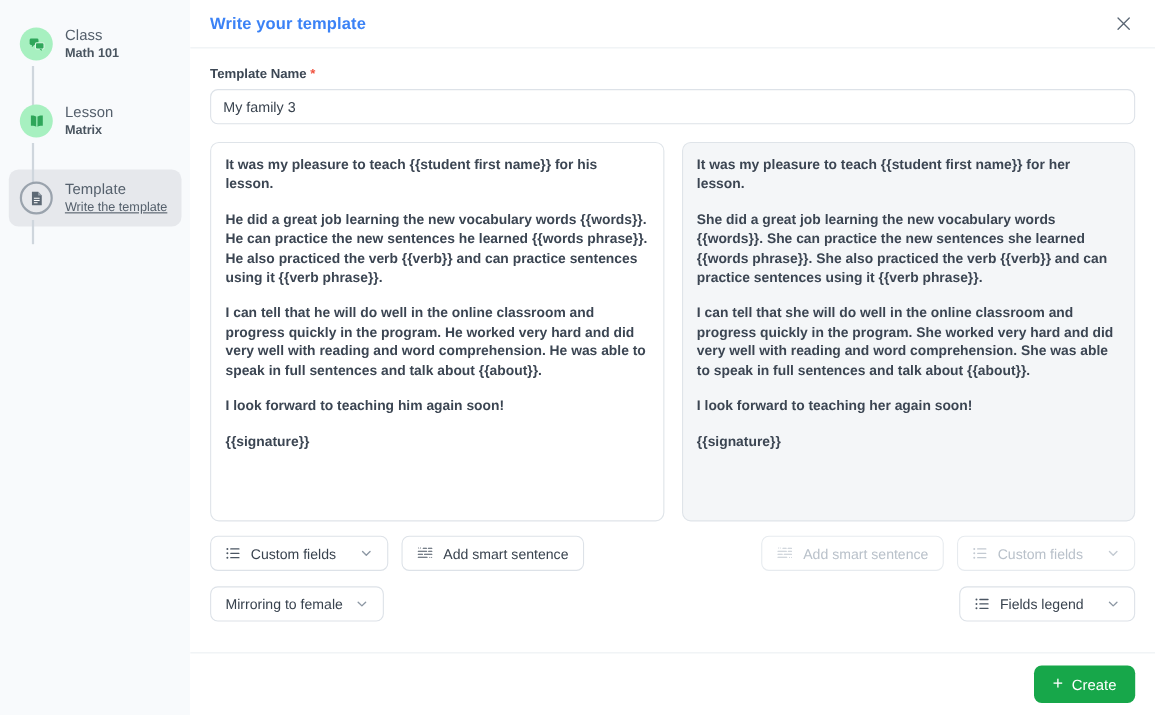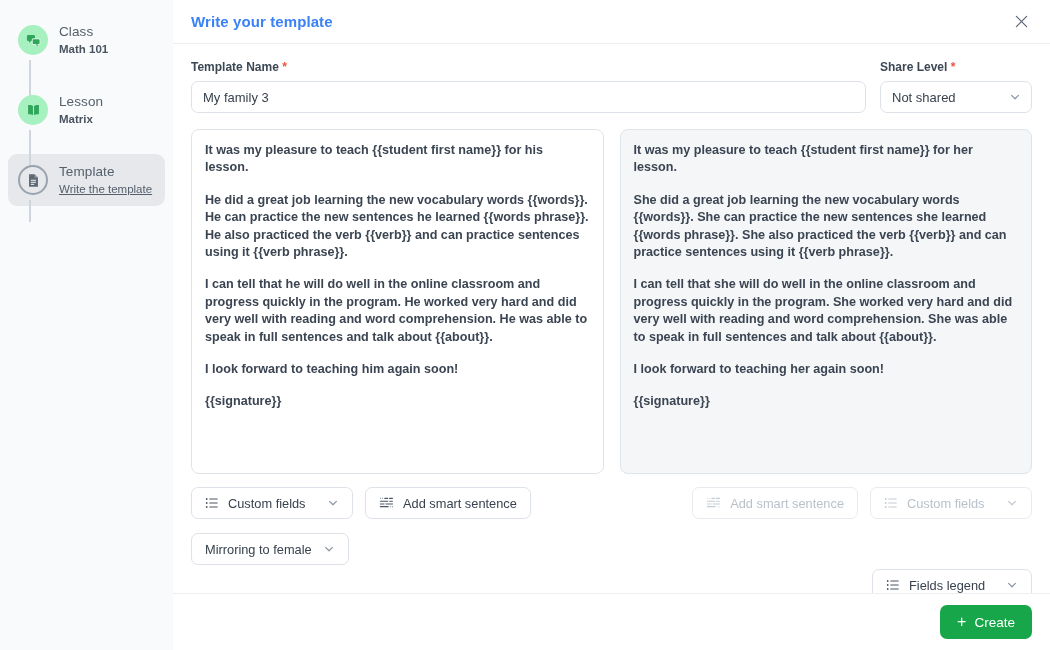"Share Level *" div.field { html: <div> <label> <span>Share Level</span> <span>*</span> </label> <div> <span>Not shared</span> <span> <svg> <path></path> </svg> </span> </div> </div> -> none }
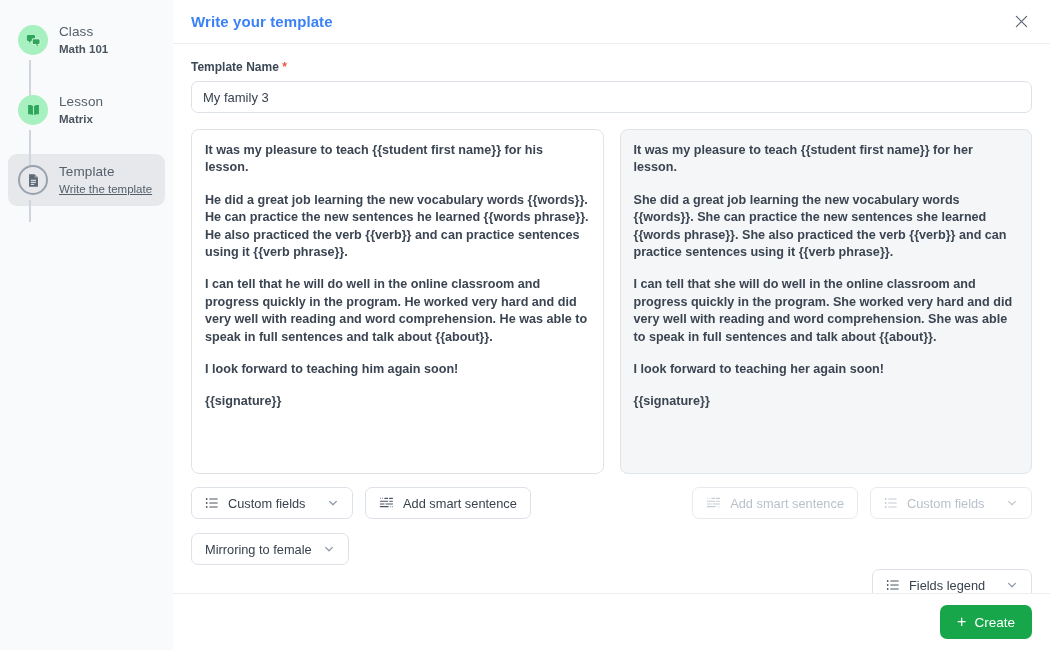"Fields legend" .btn.legend { margin-top: 36px -> none }
